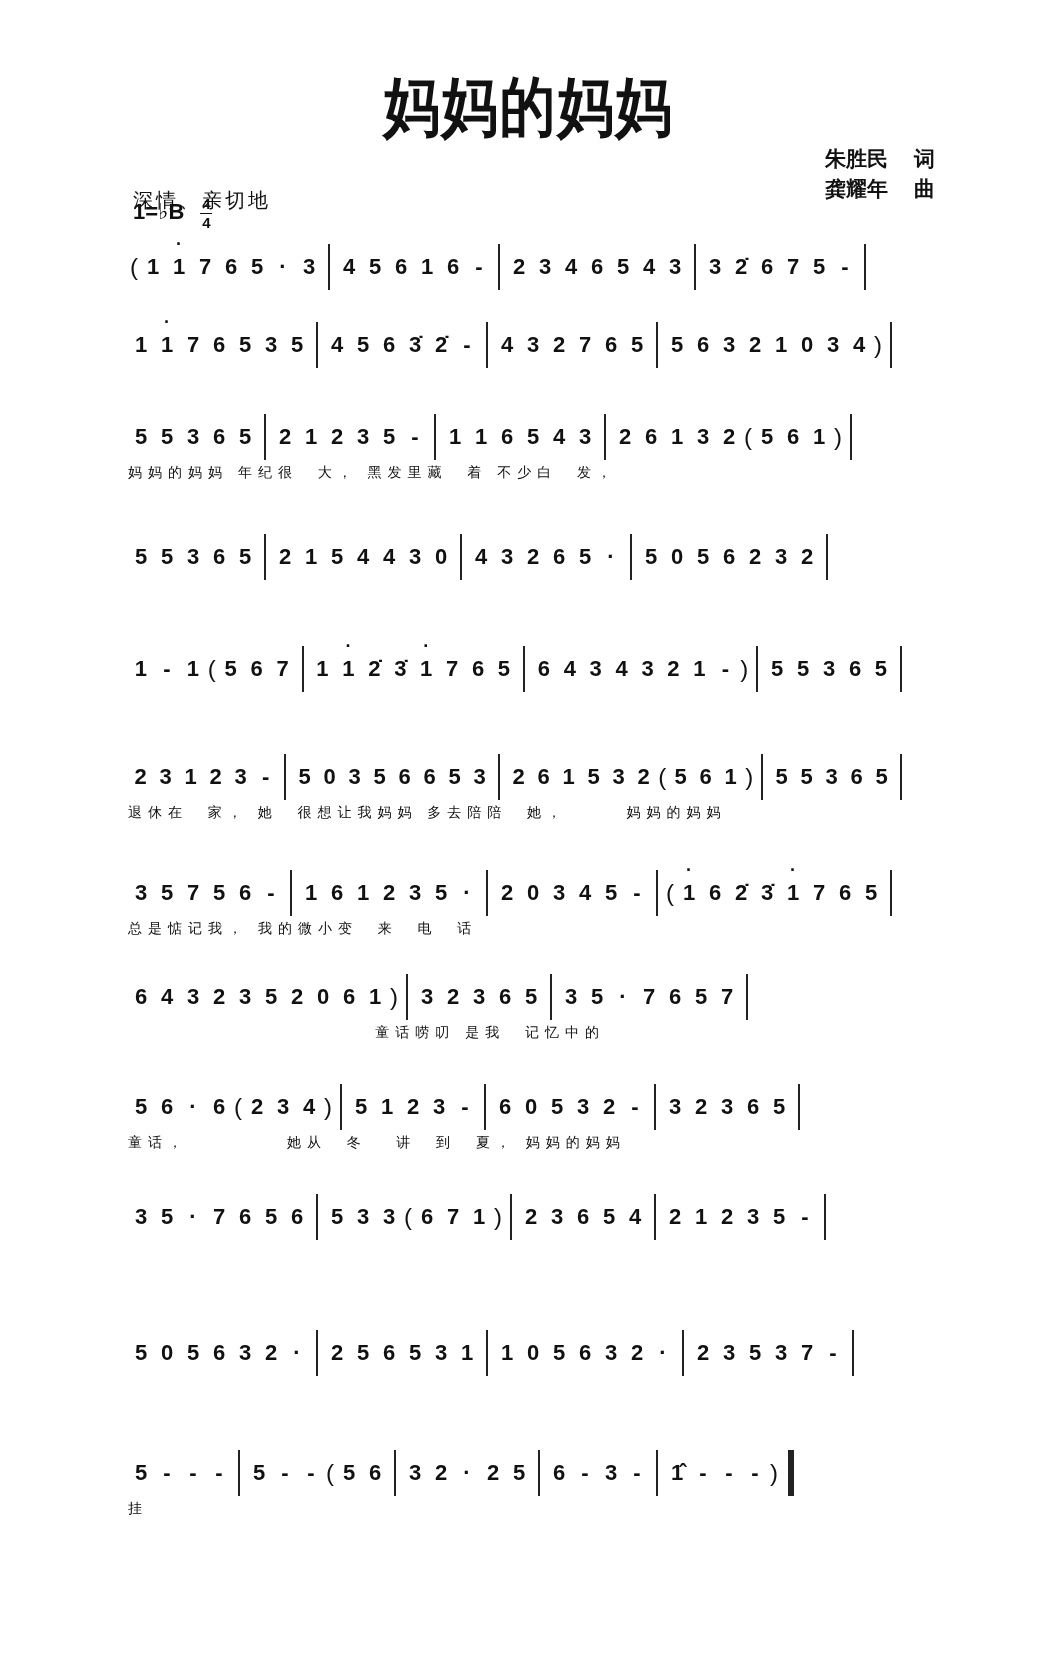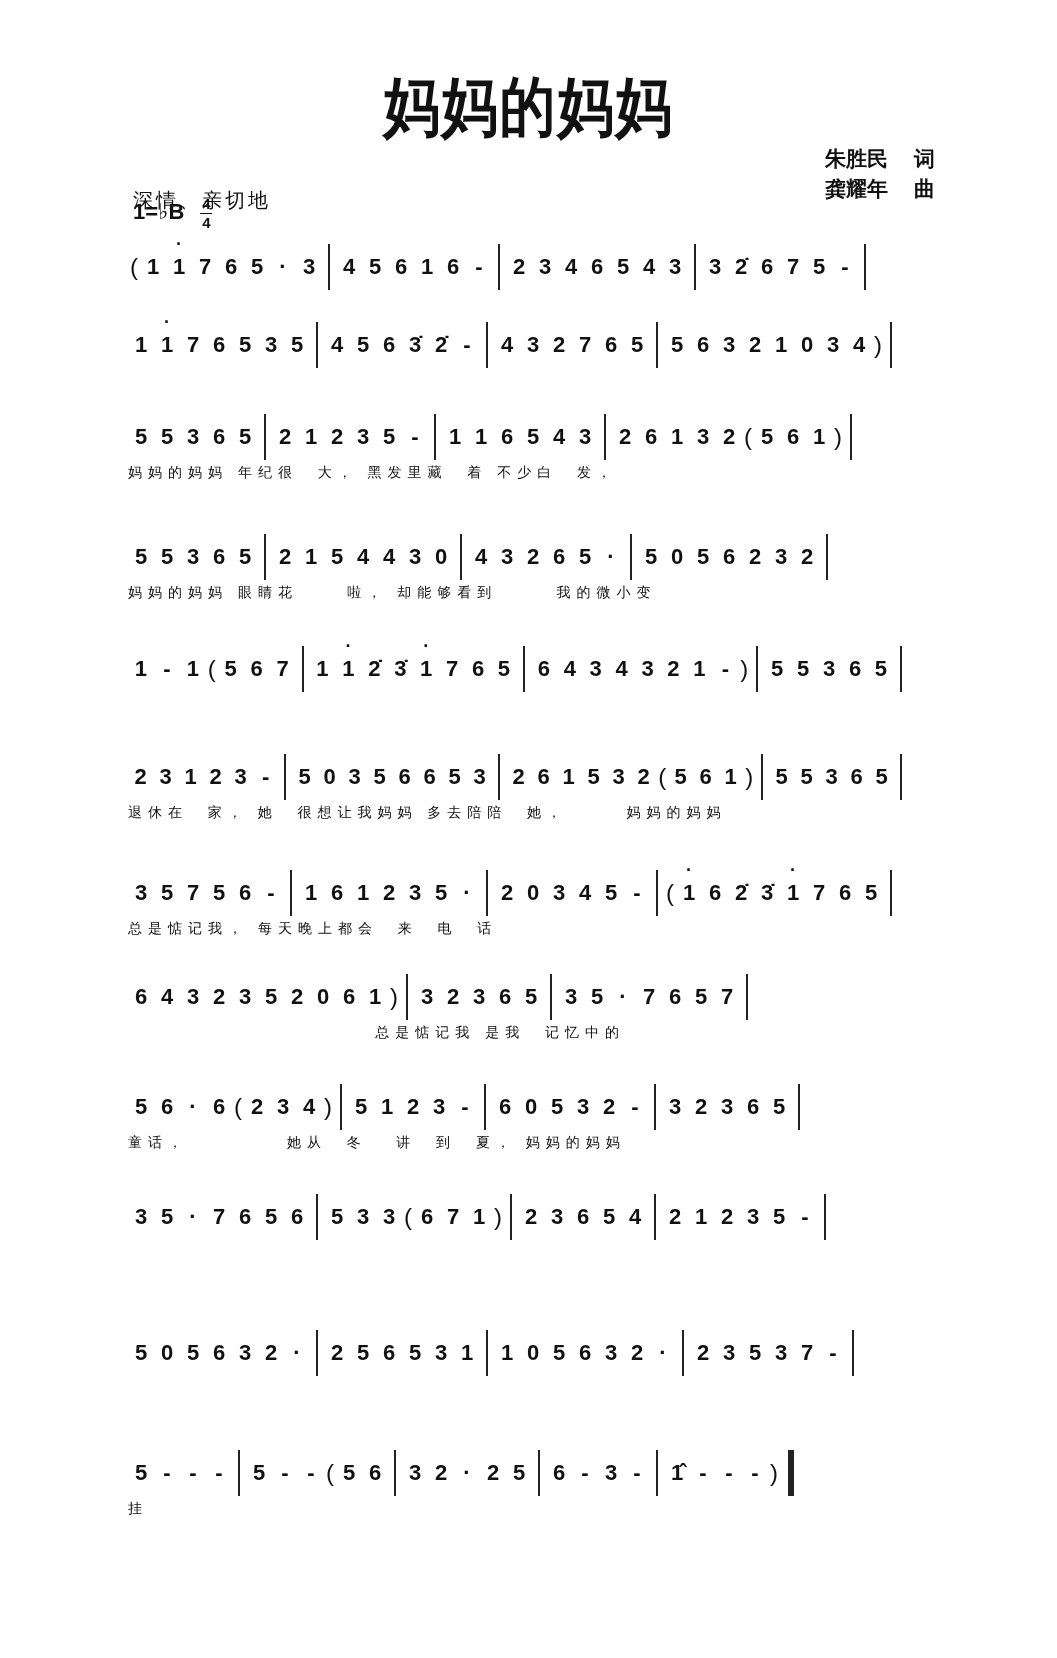"妈妈的妈妈 眼睛花 啦， 却能够看到 我的微小变" div.lyrics { html: <div>妈妈的妈妈 眼睛花 啦， 却能够看到 我的微小变</div> -> none }
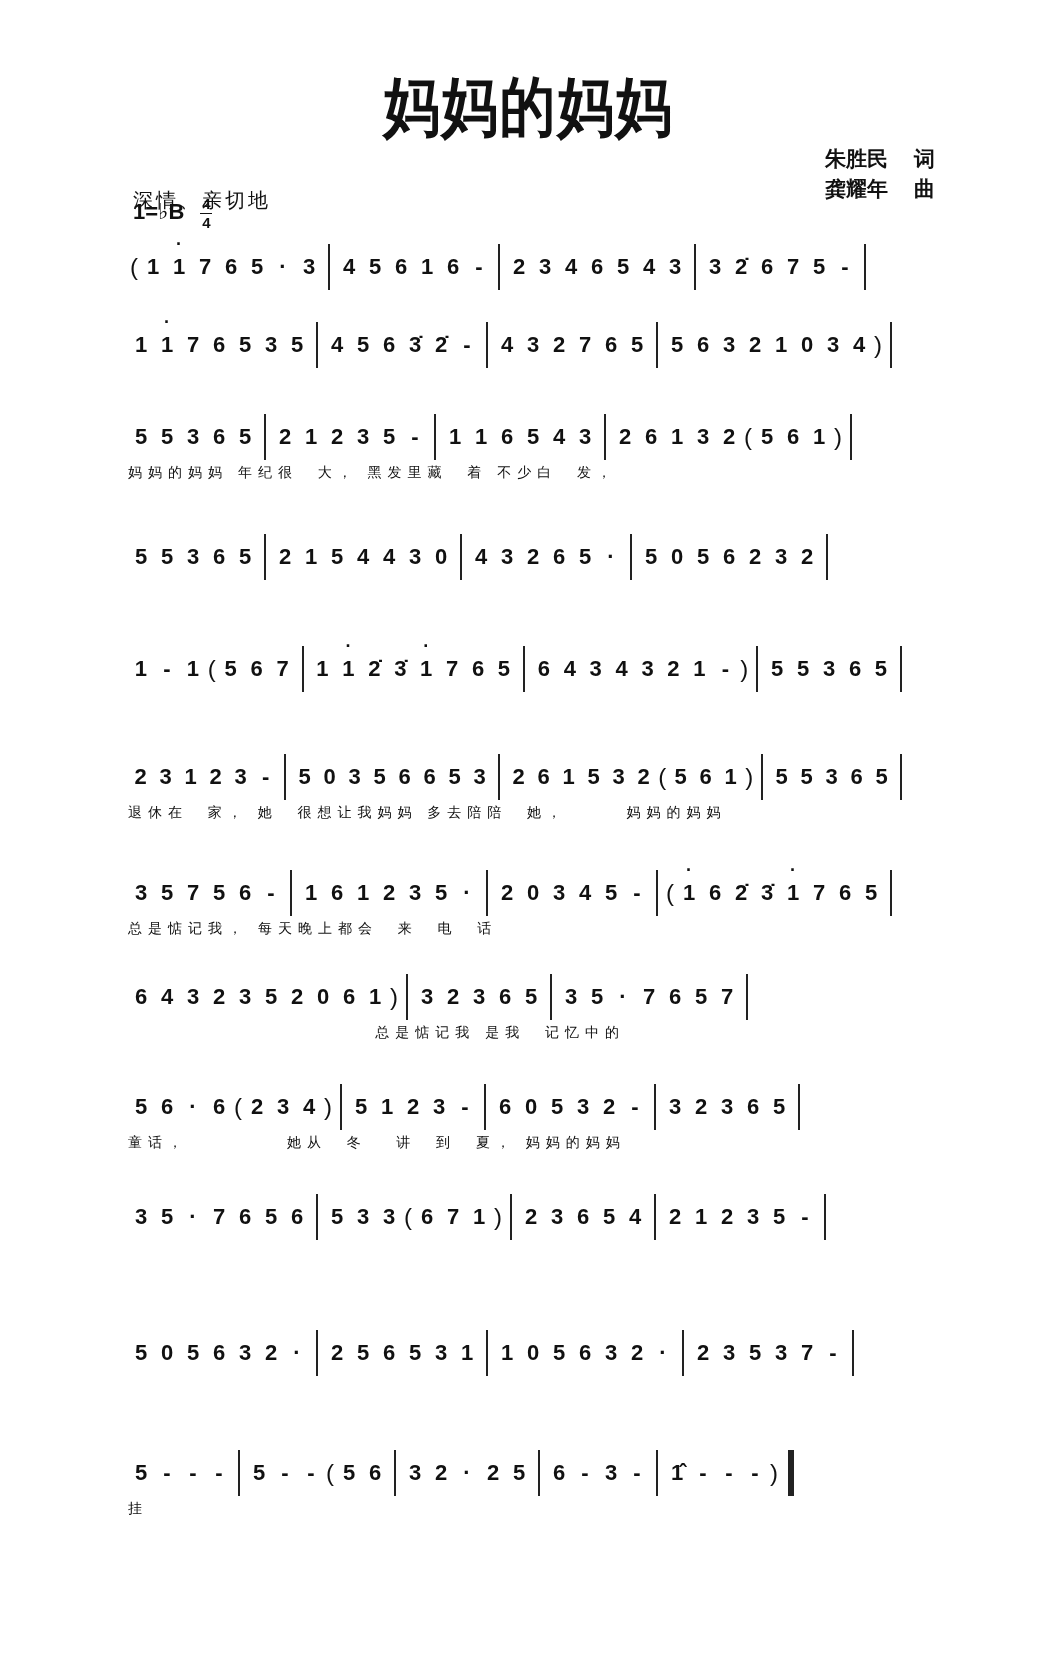"总是惦记我， 每天晚上都会 来 电 话" div.lyrics { text: 每天晚上都会 -> 我的微小变 }
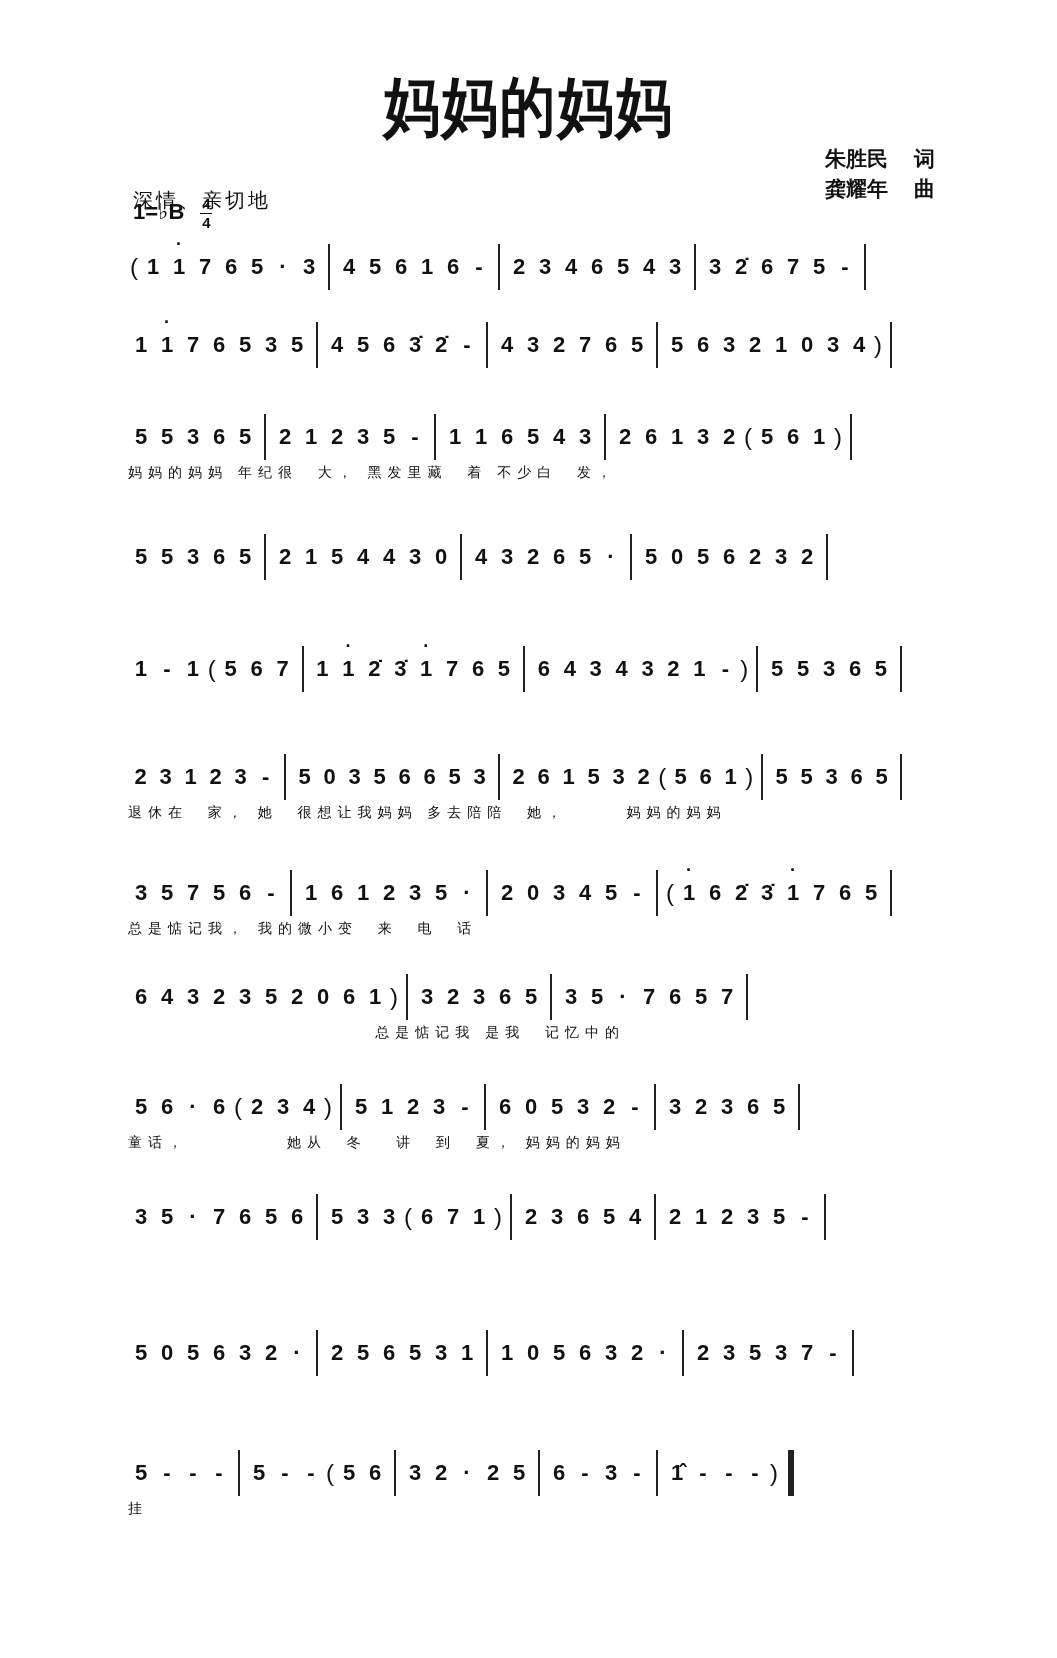"总是惦记我 是我 记忆中的" div.lyrics { text: 总是惦记我 -> 童话唠叨 }
